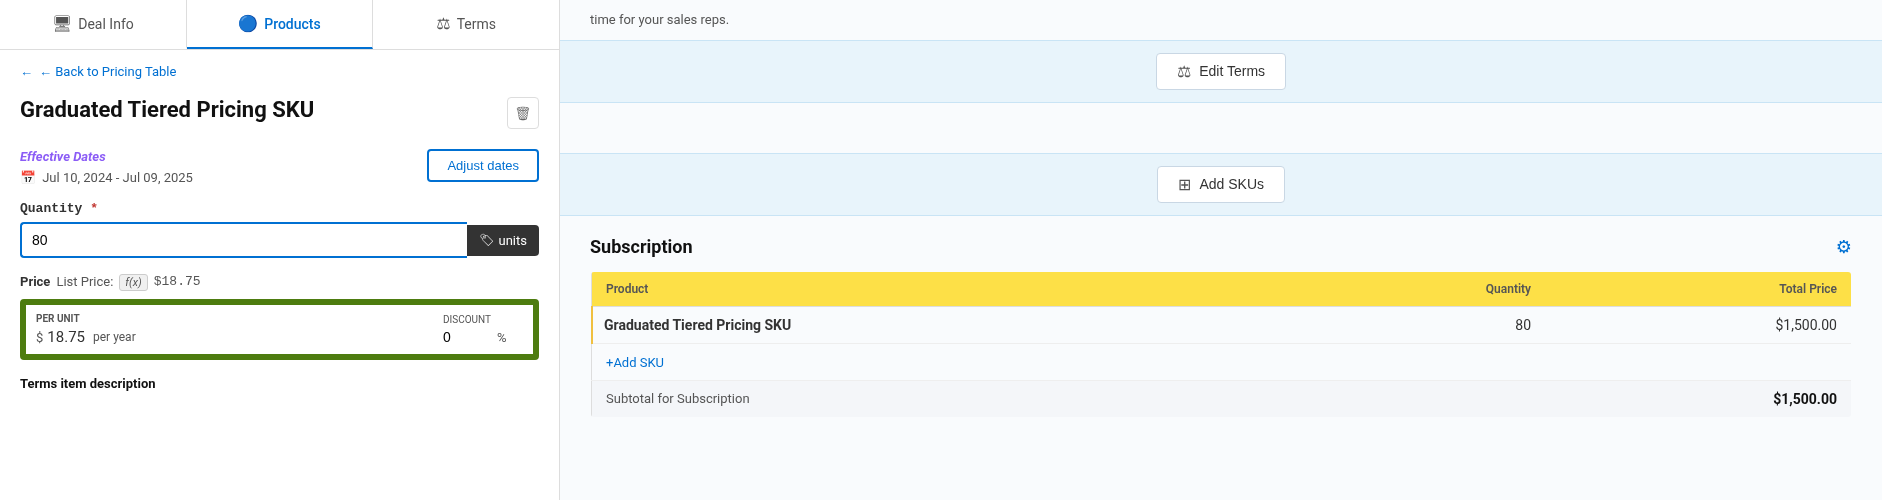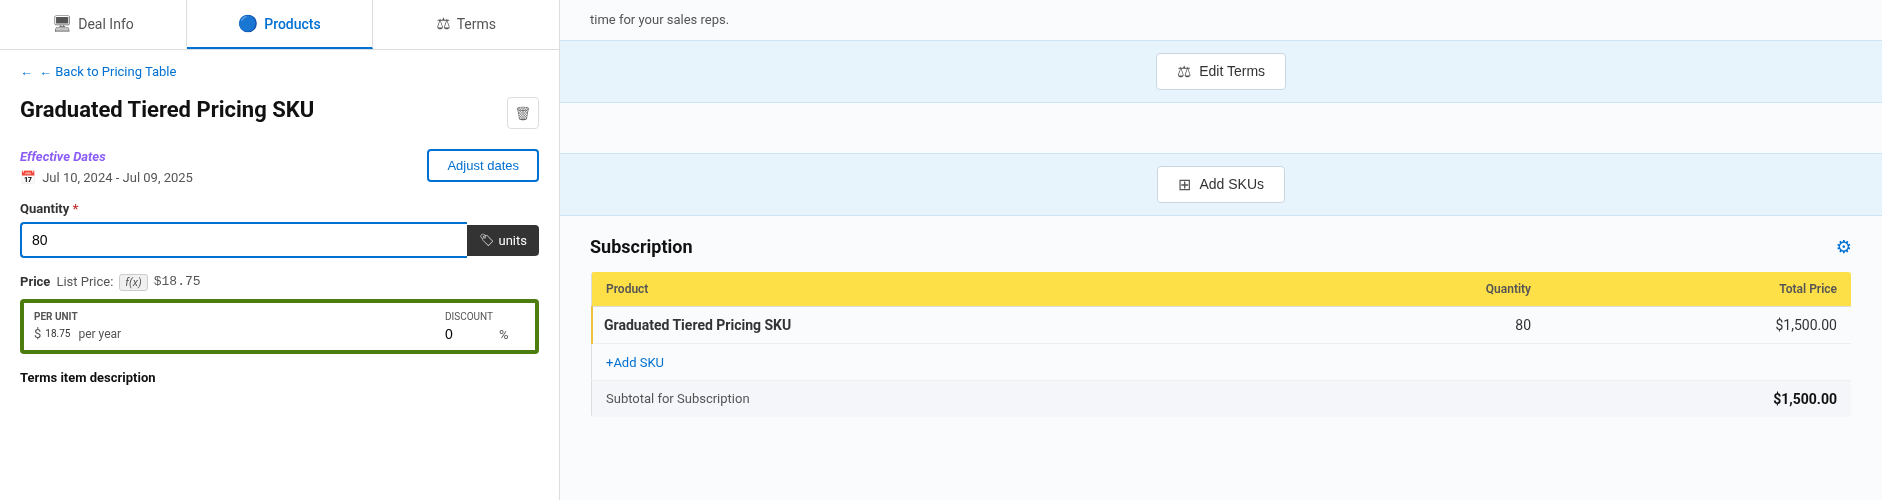"Quantity *" .quantity-label { font-family: none -> Liberation Mono, monospace }
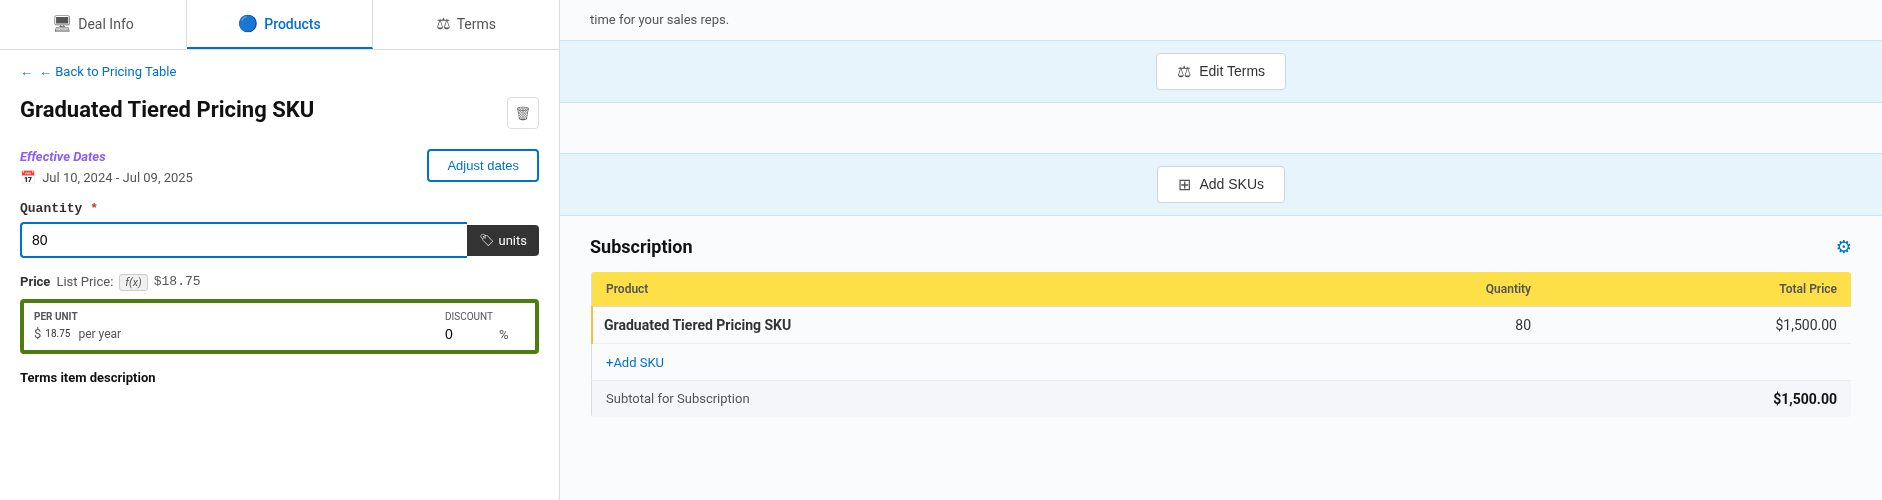"PER UNIT" .per-unit-row { align-items: flex-start -> center; border: 4px solid #4d7c0f -> 6px solid #4d7c0f }
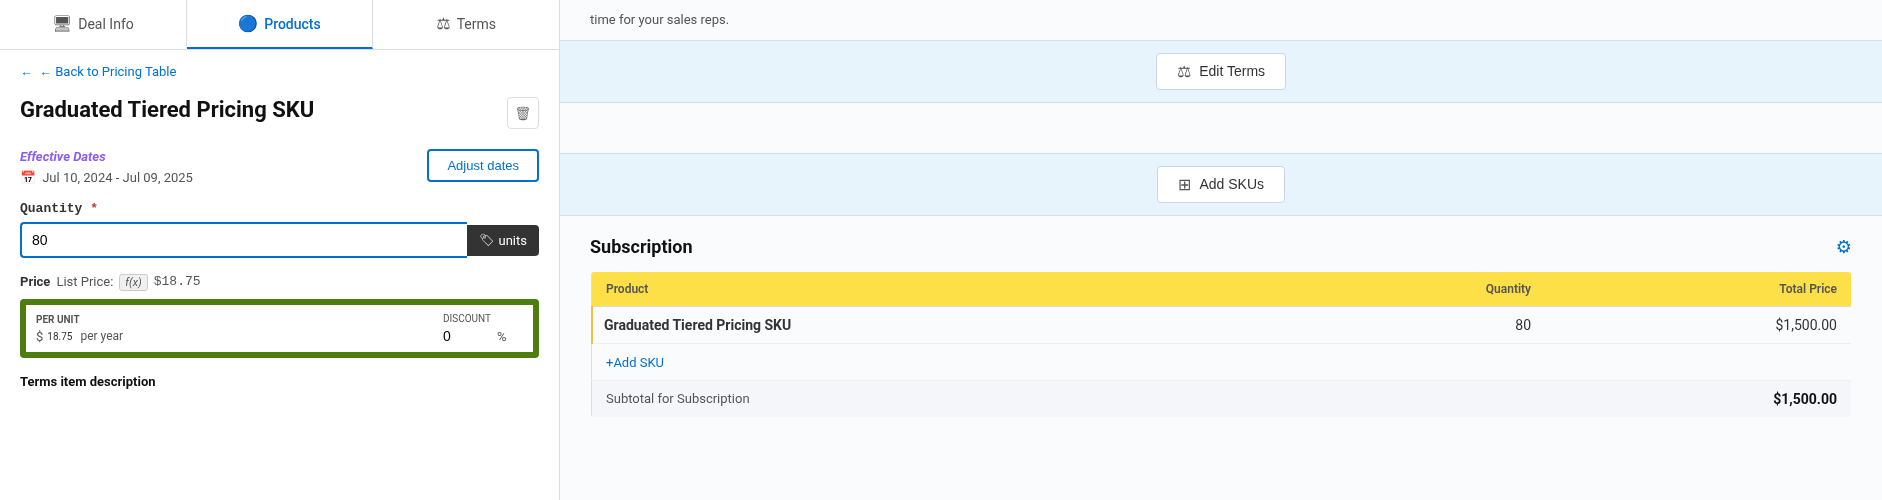"18.75" .per-unit-value { font-size: 10px -> 15px }
